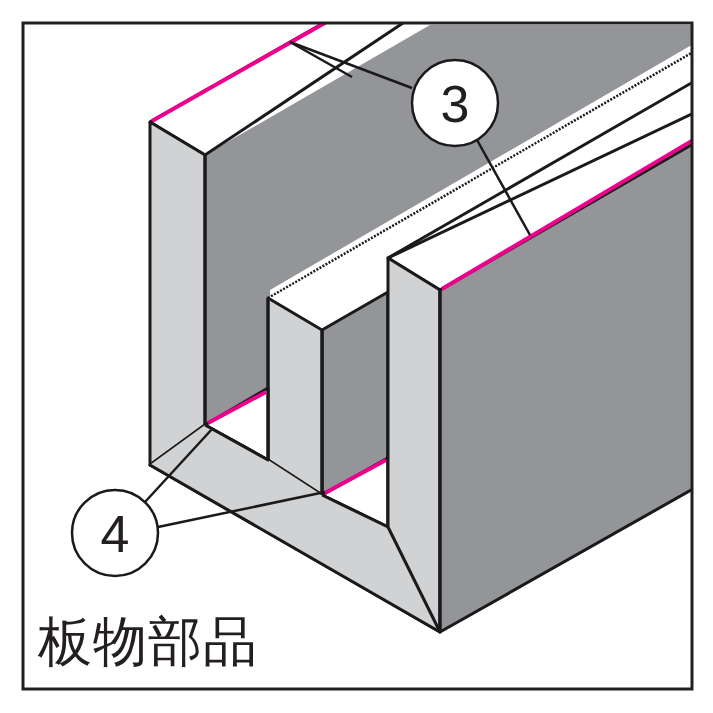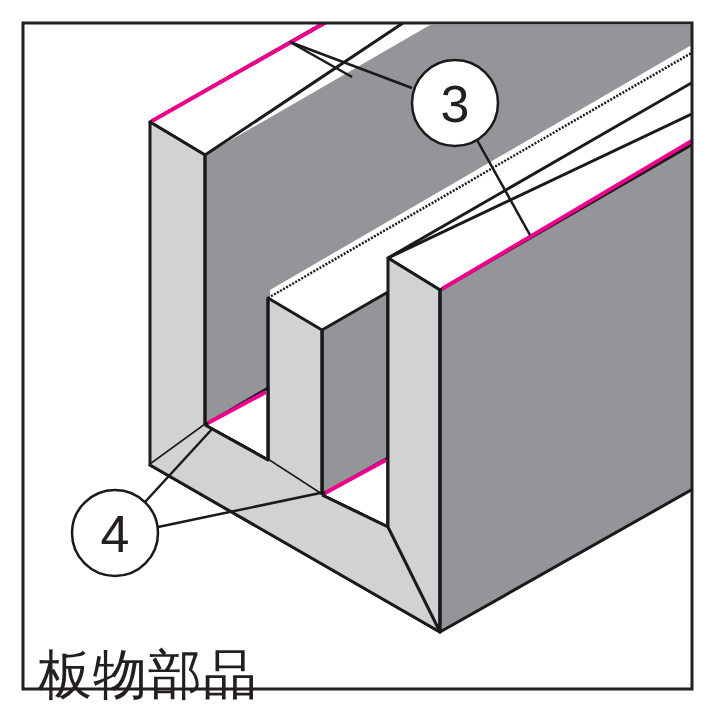"板物部品" .caption { font-family: Liberation Sans, sans-serif -> Liberation Serif, serif; margin-top: 32px -> none }
